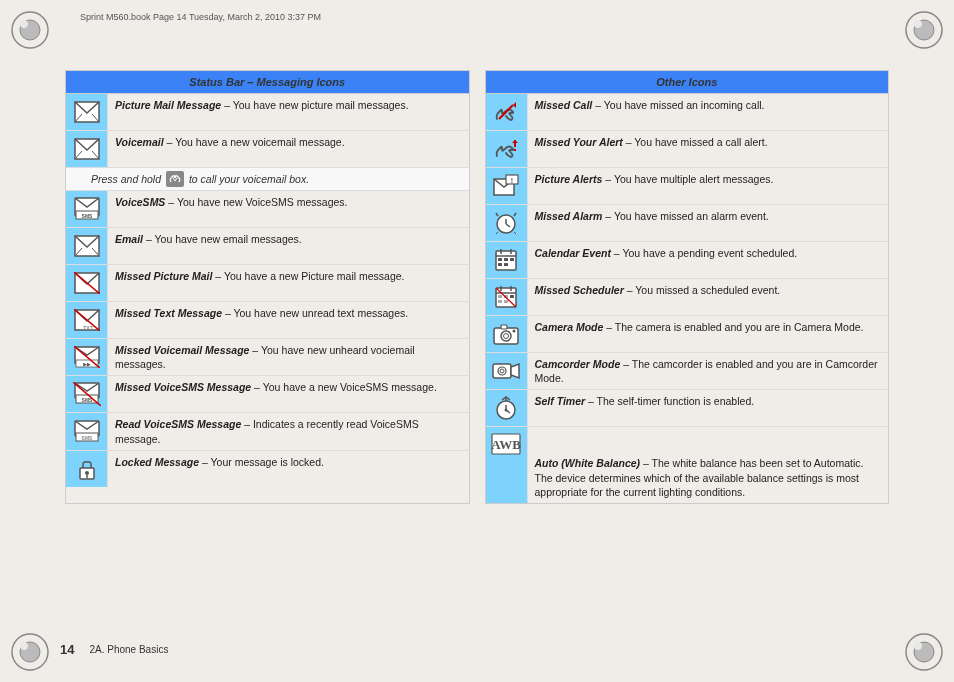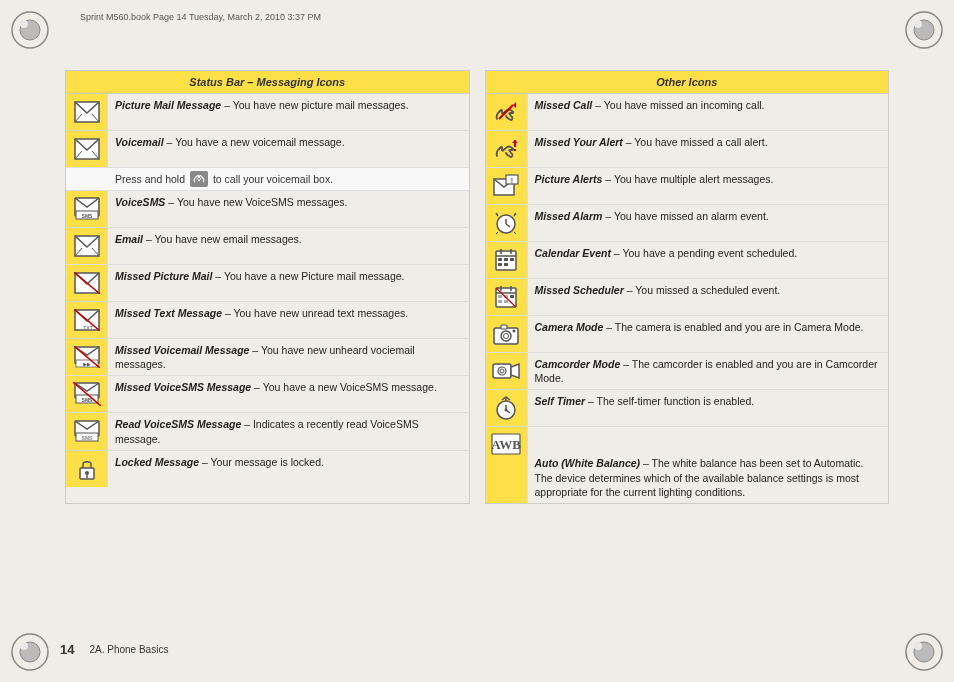"Status Bar – Messaging Icons" .table-header { background: #fde047 -> #3b82f6 }
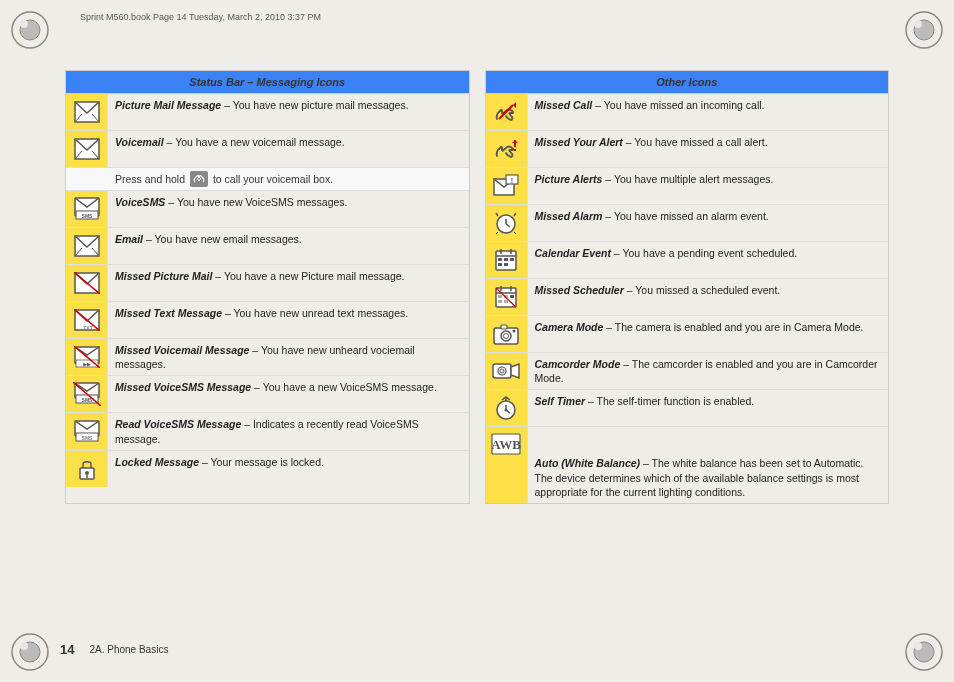"Press and hold to call" .press-hold-cell { font-style: none -> italic; padding: 3px 7px 3px 49px -> 3px 7px 3px 25px }
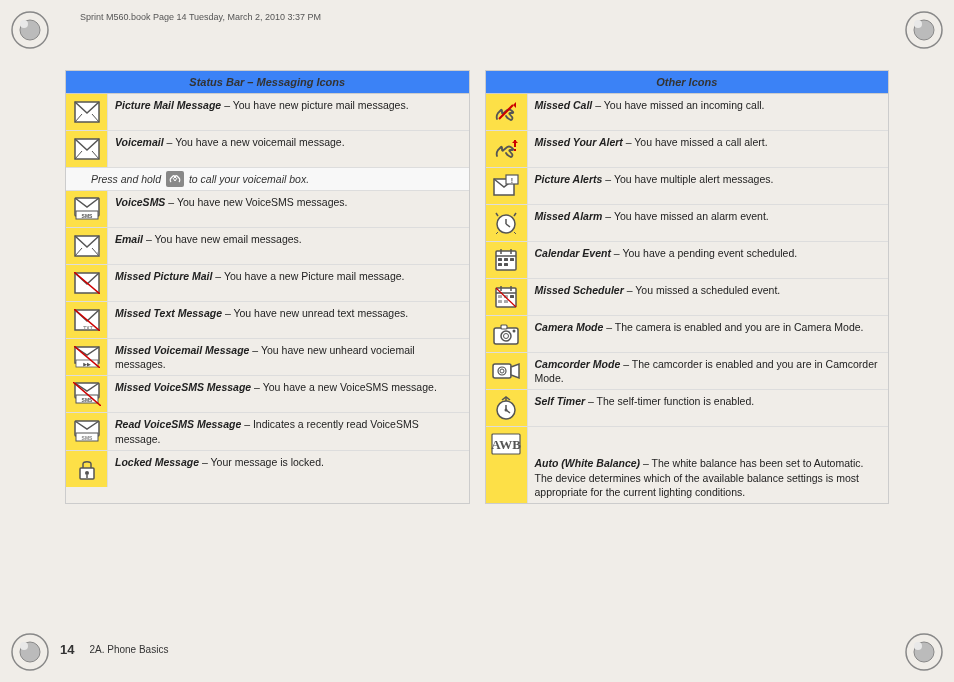"AWB" .icon-cell { background: #fde047 -> #7dd3fc }
